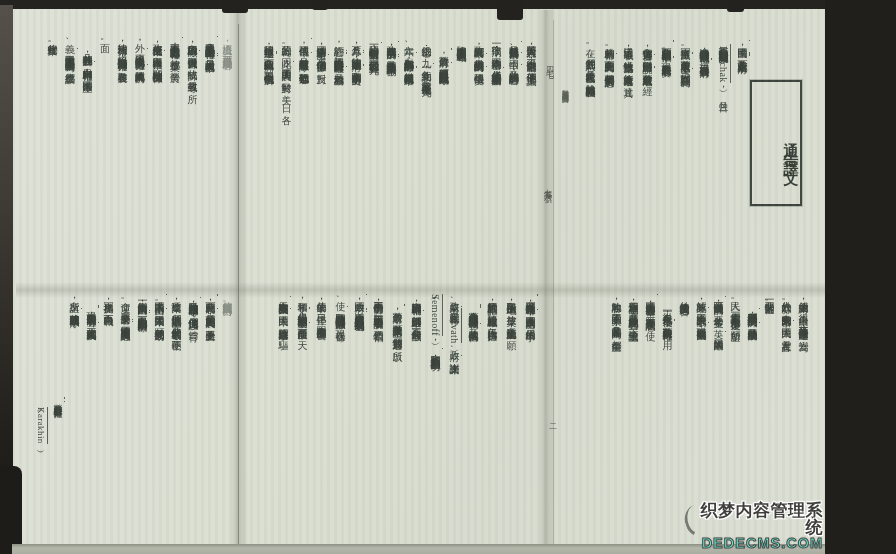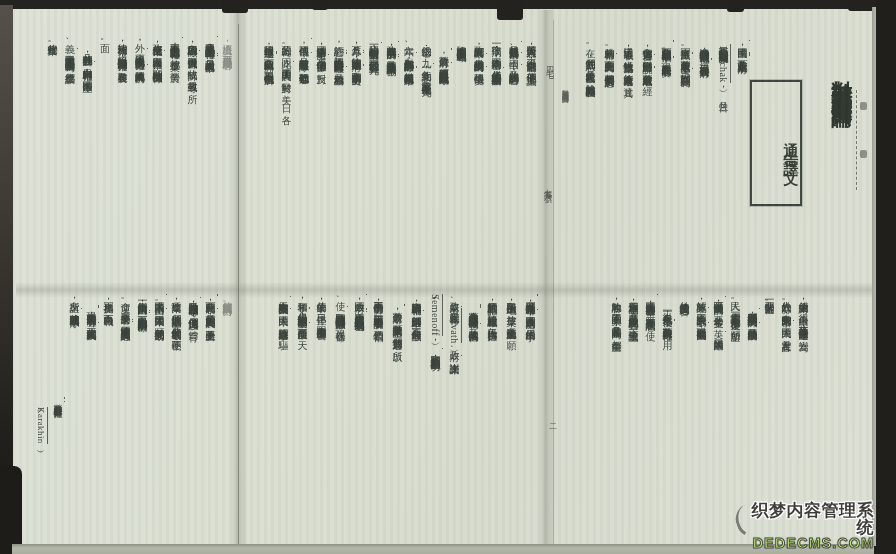"织梦内容管理系统" .stage { padding-left: none -> 45px; width: 876px -> 780px }
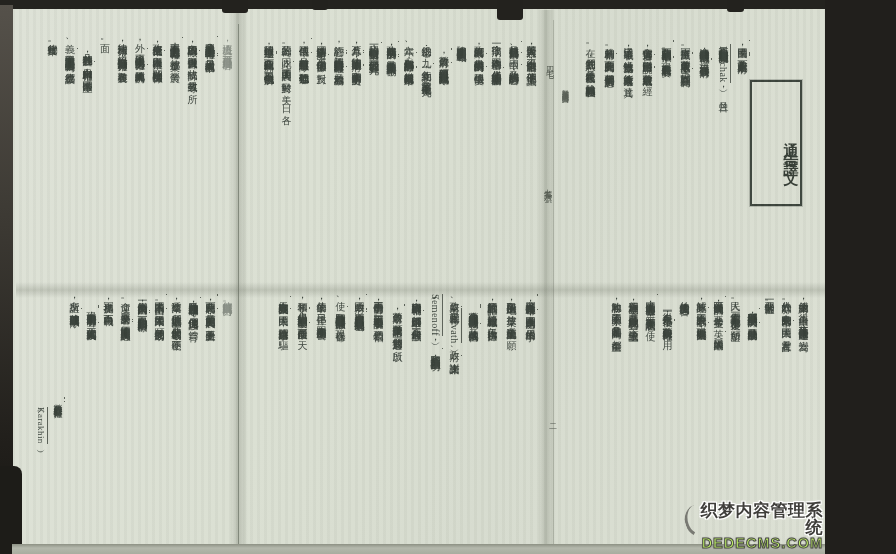"DEDECMS.COM" .wm-en { color: #bef264 -> #5eead4 }
